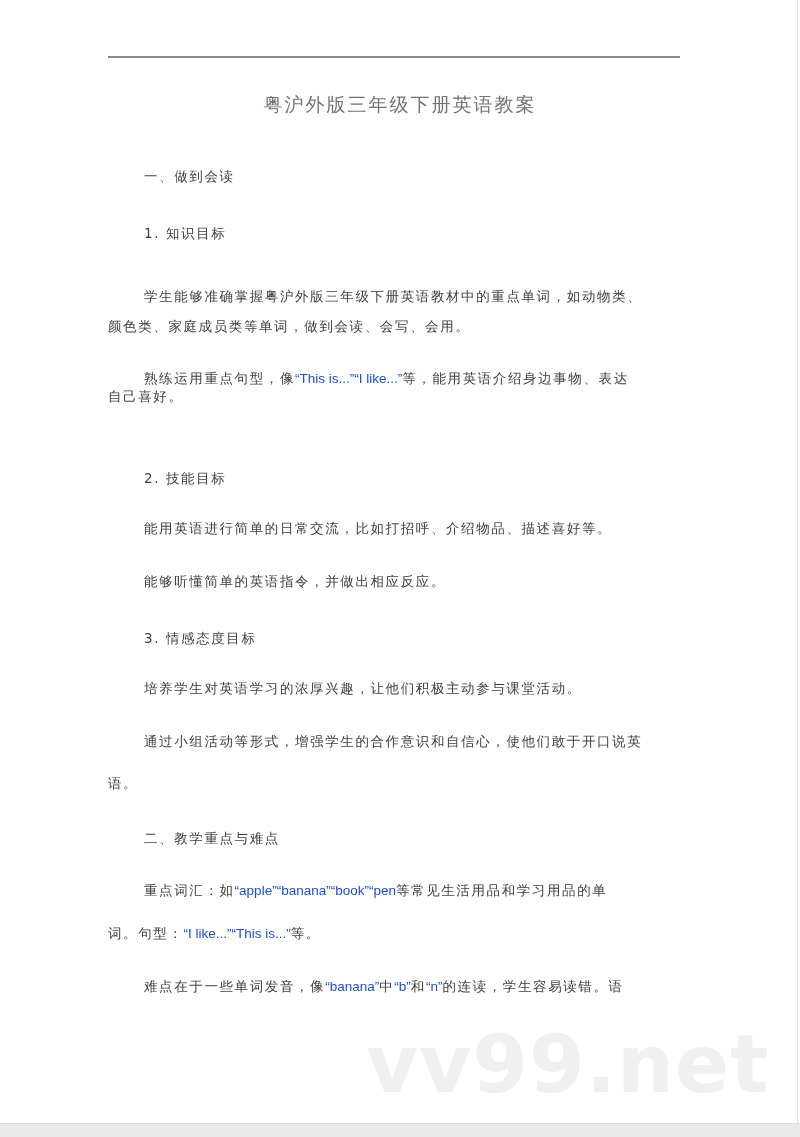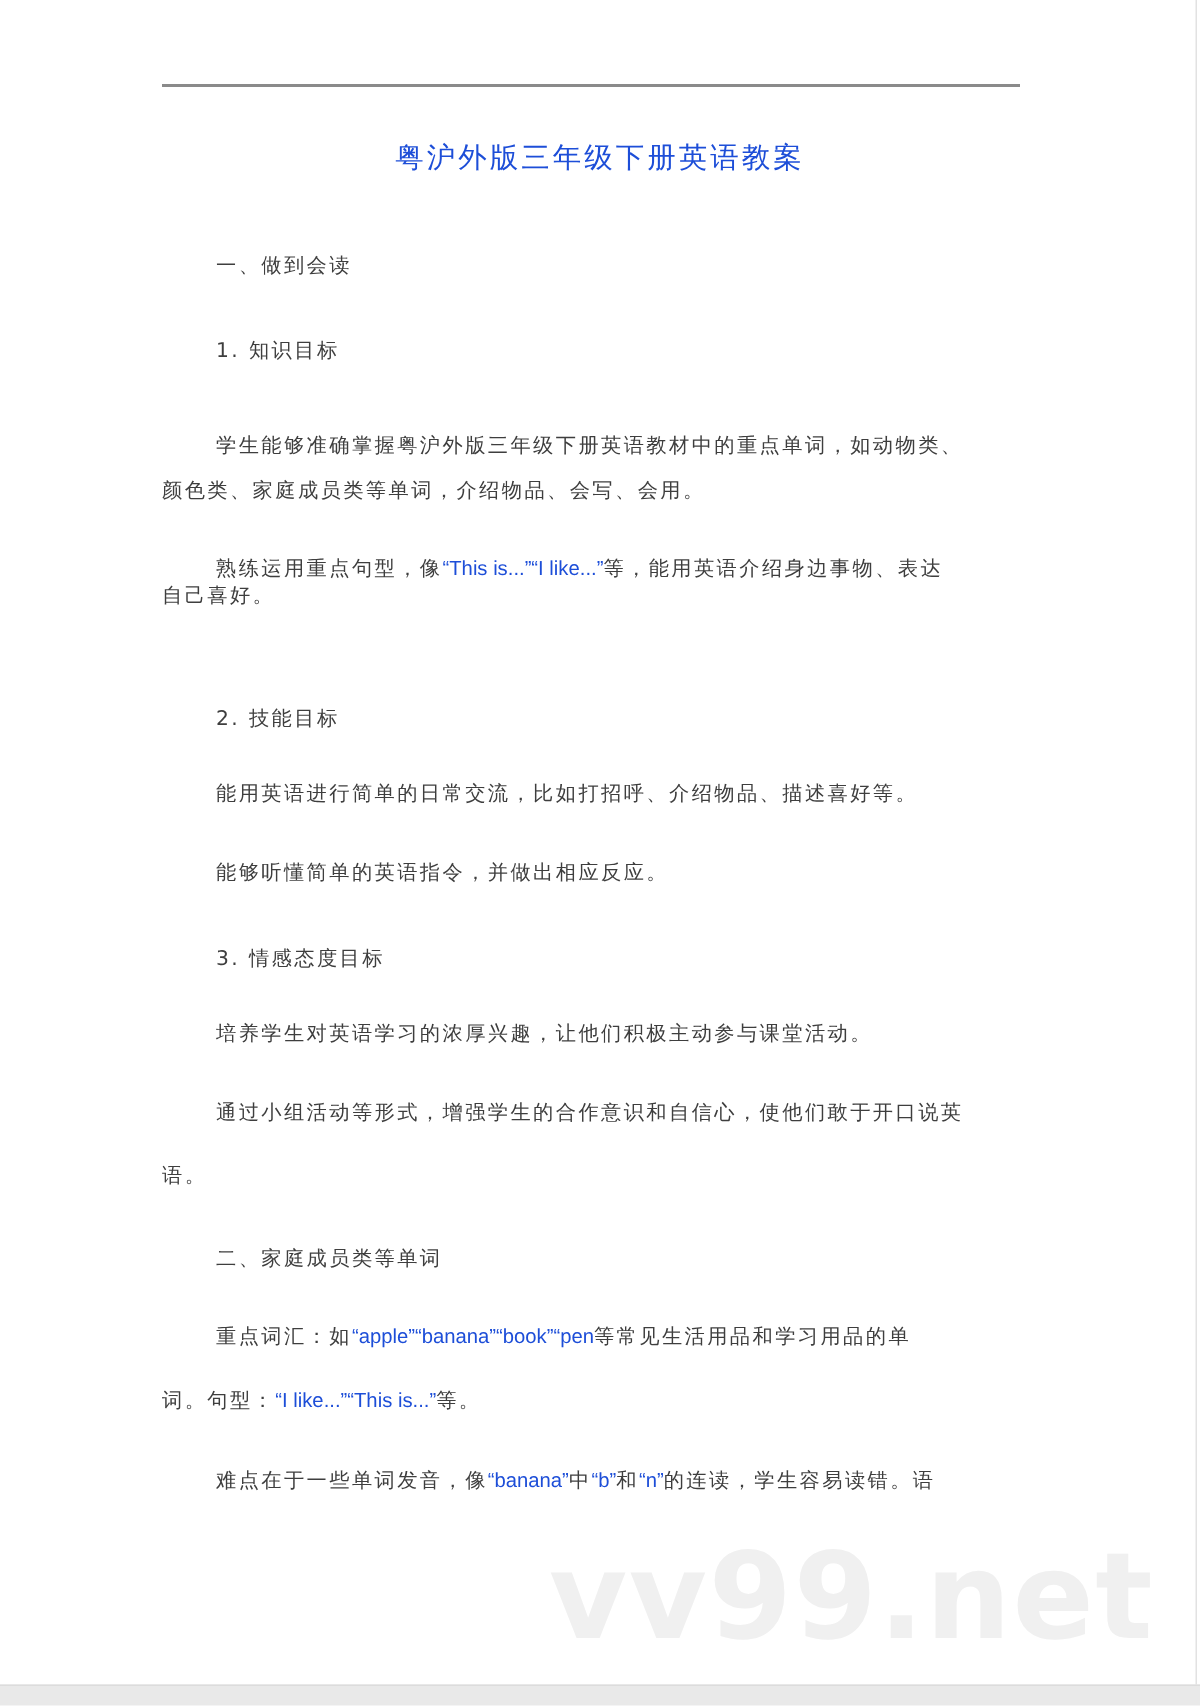"粤沪外版三年级下册英语教案" .doc-title { color: #1d4ed8 -> #737373 }
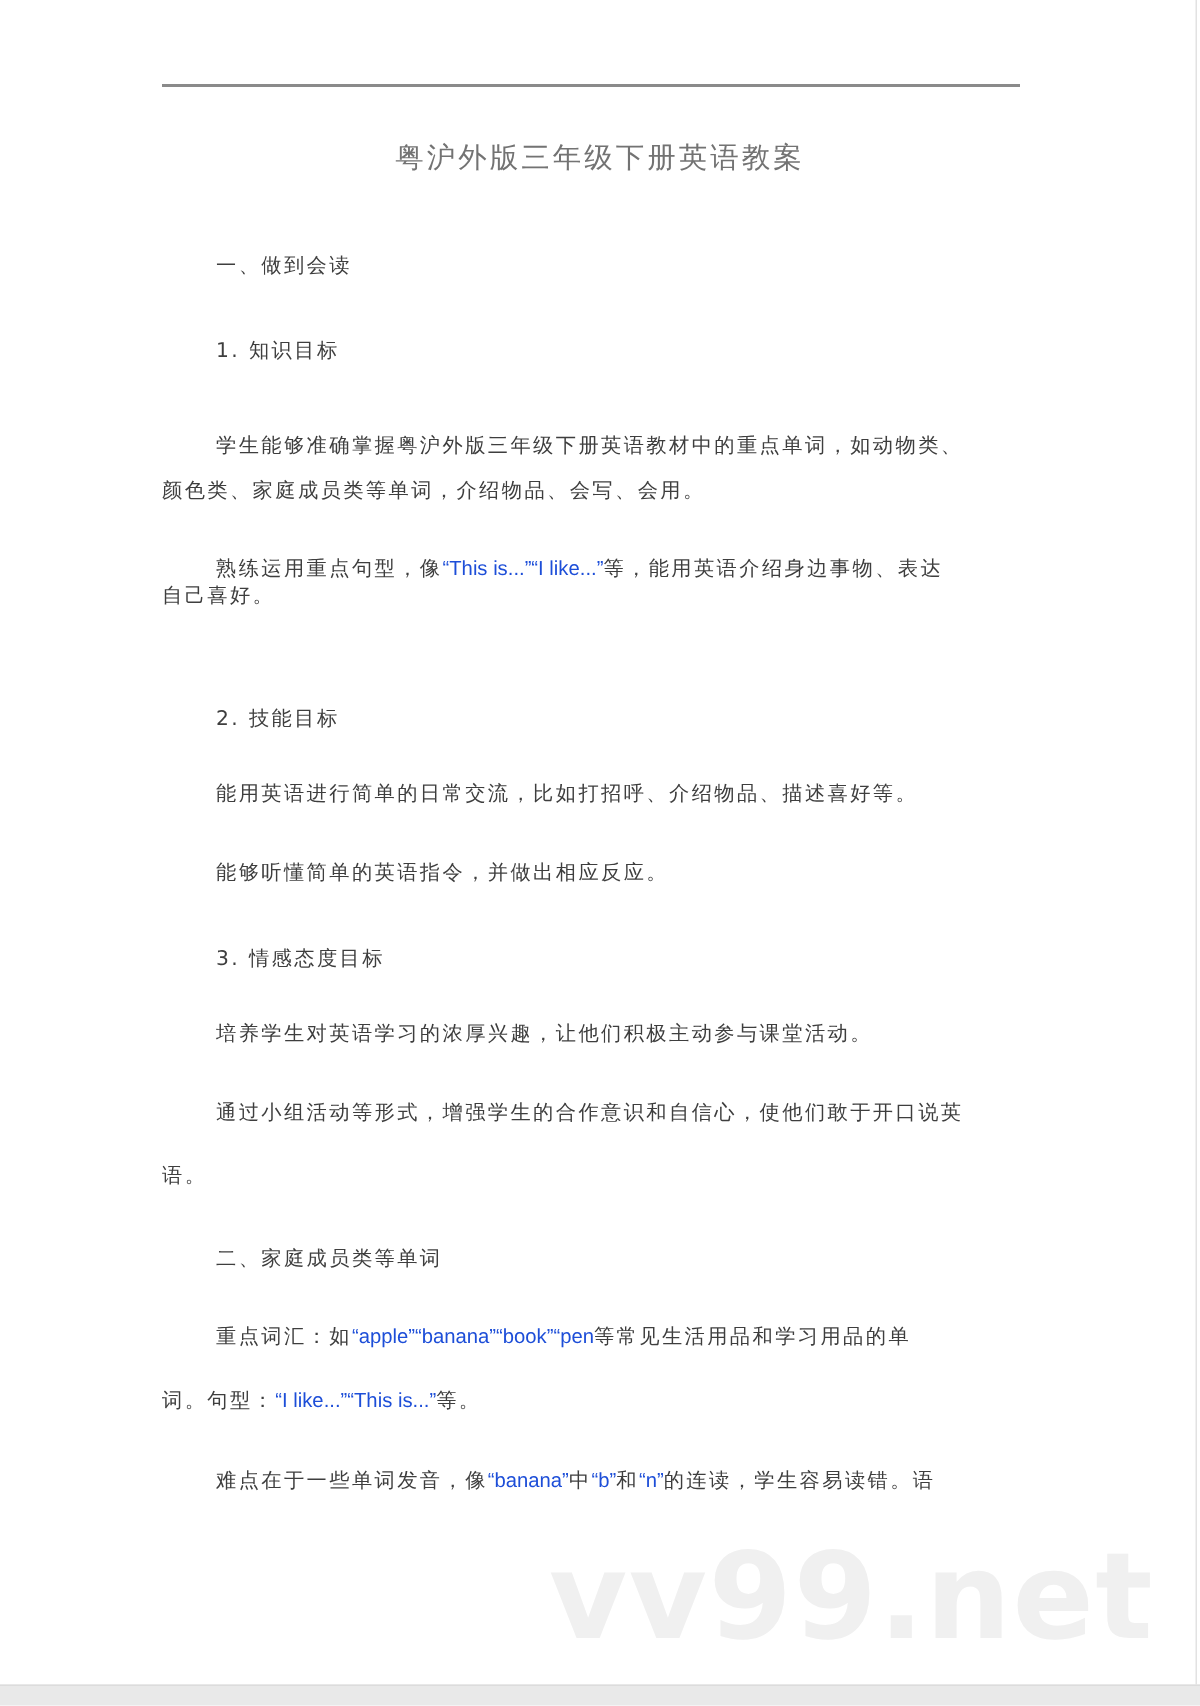"颜色类、家庭成员类等单词，介绍物品、会写、会用。" div.line { text: 介绍物品 -> 做到会读 }
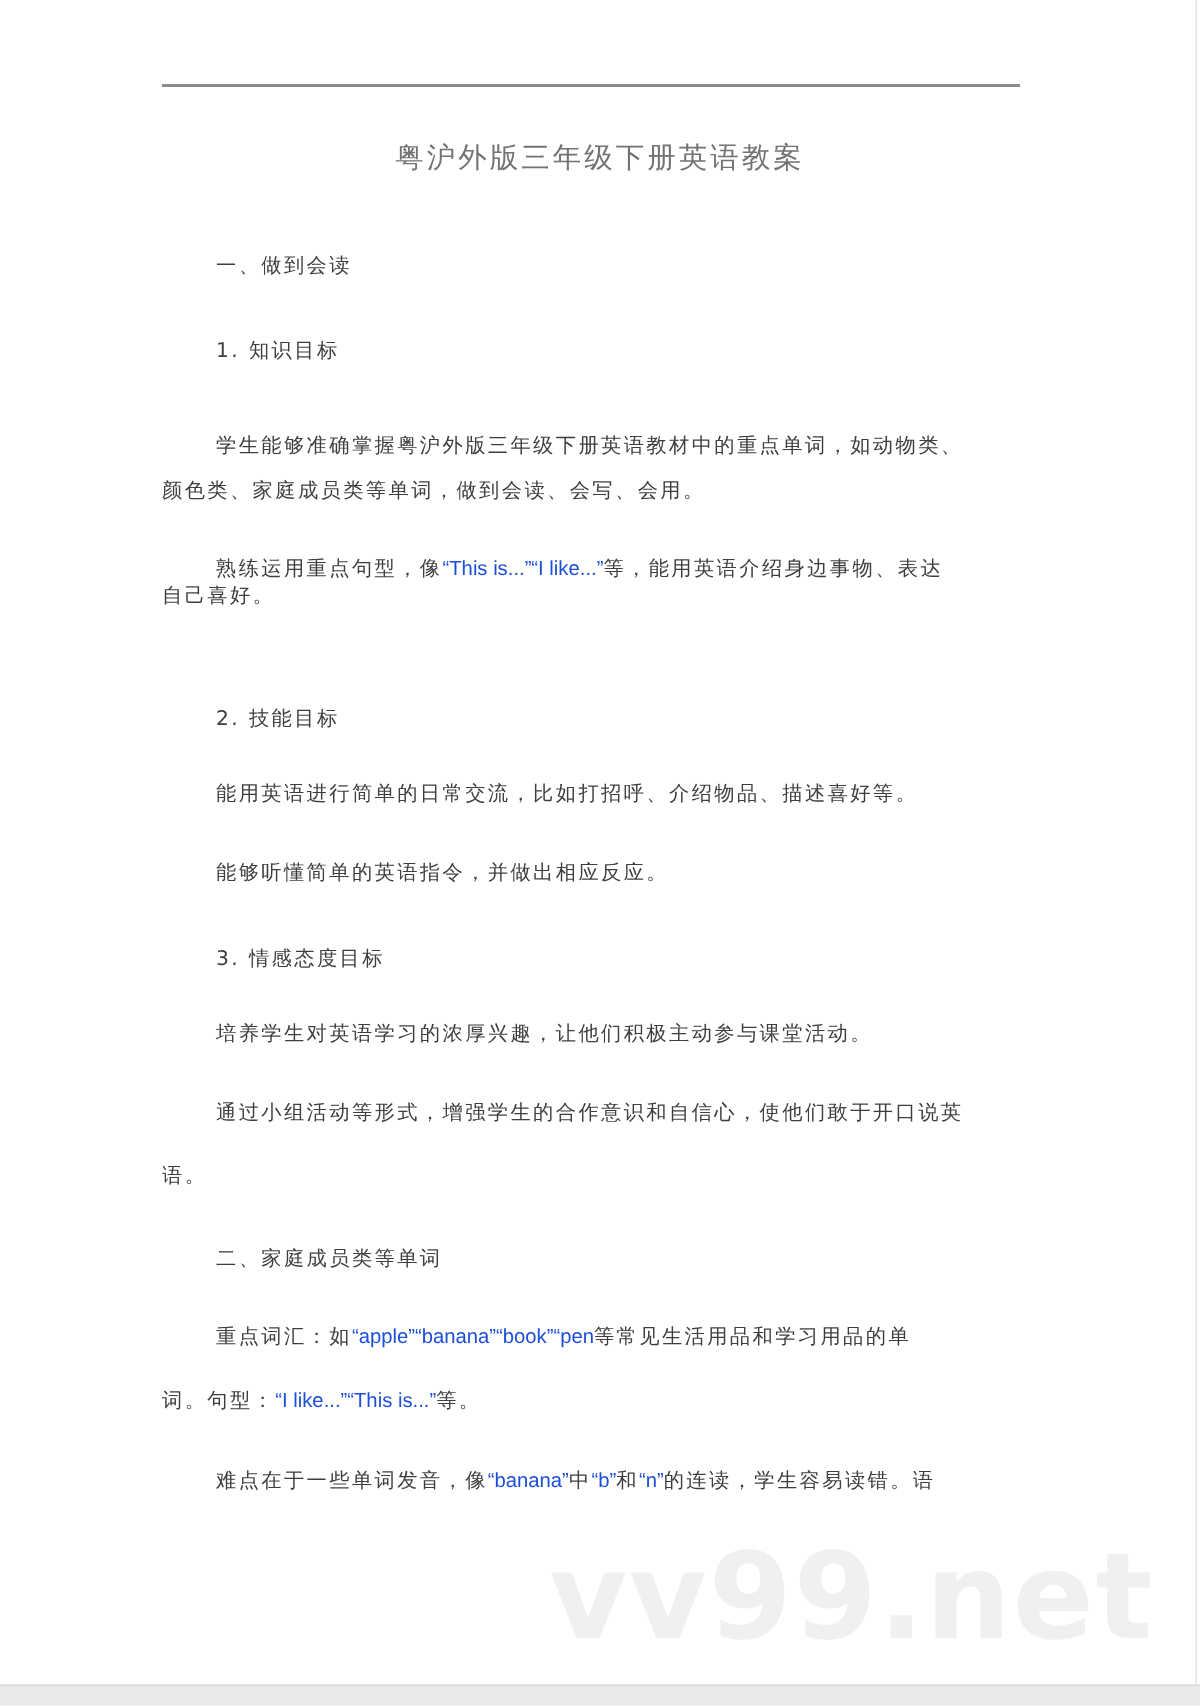"二、家庭成员类等单词" div.line { text: 家庭成员类等单词 -> 教学重点与难点 }
